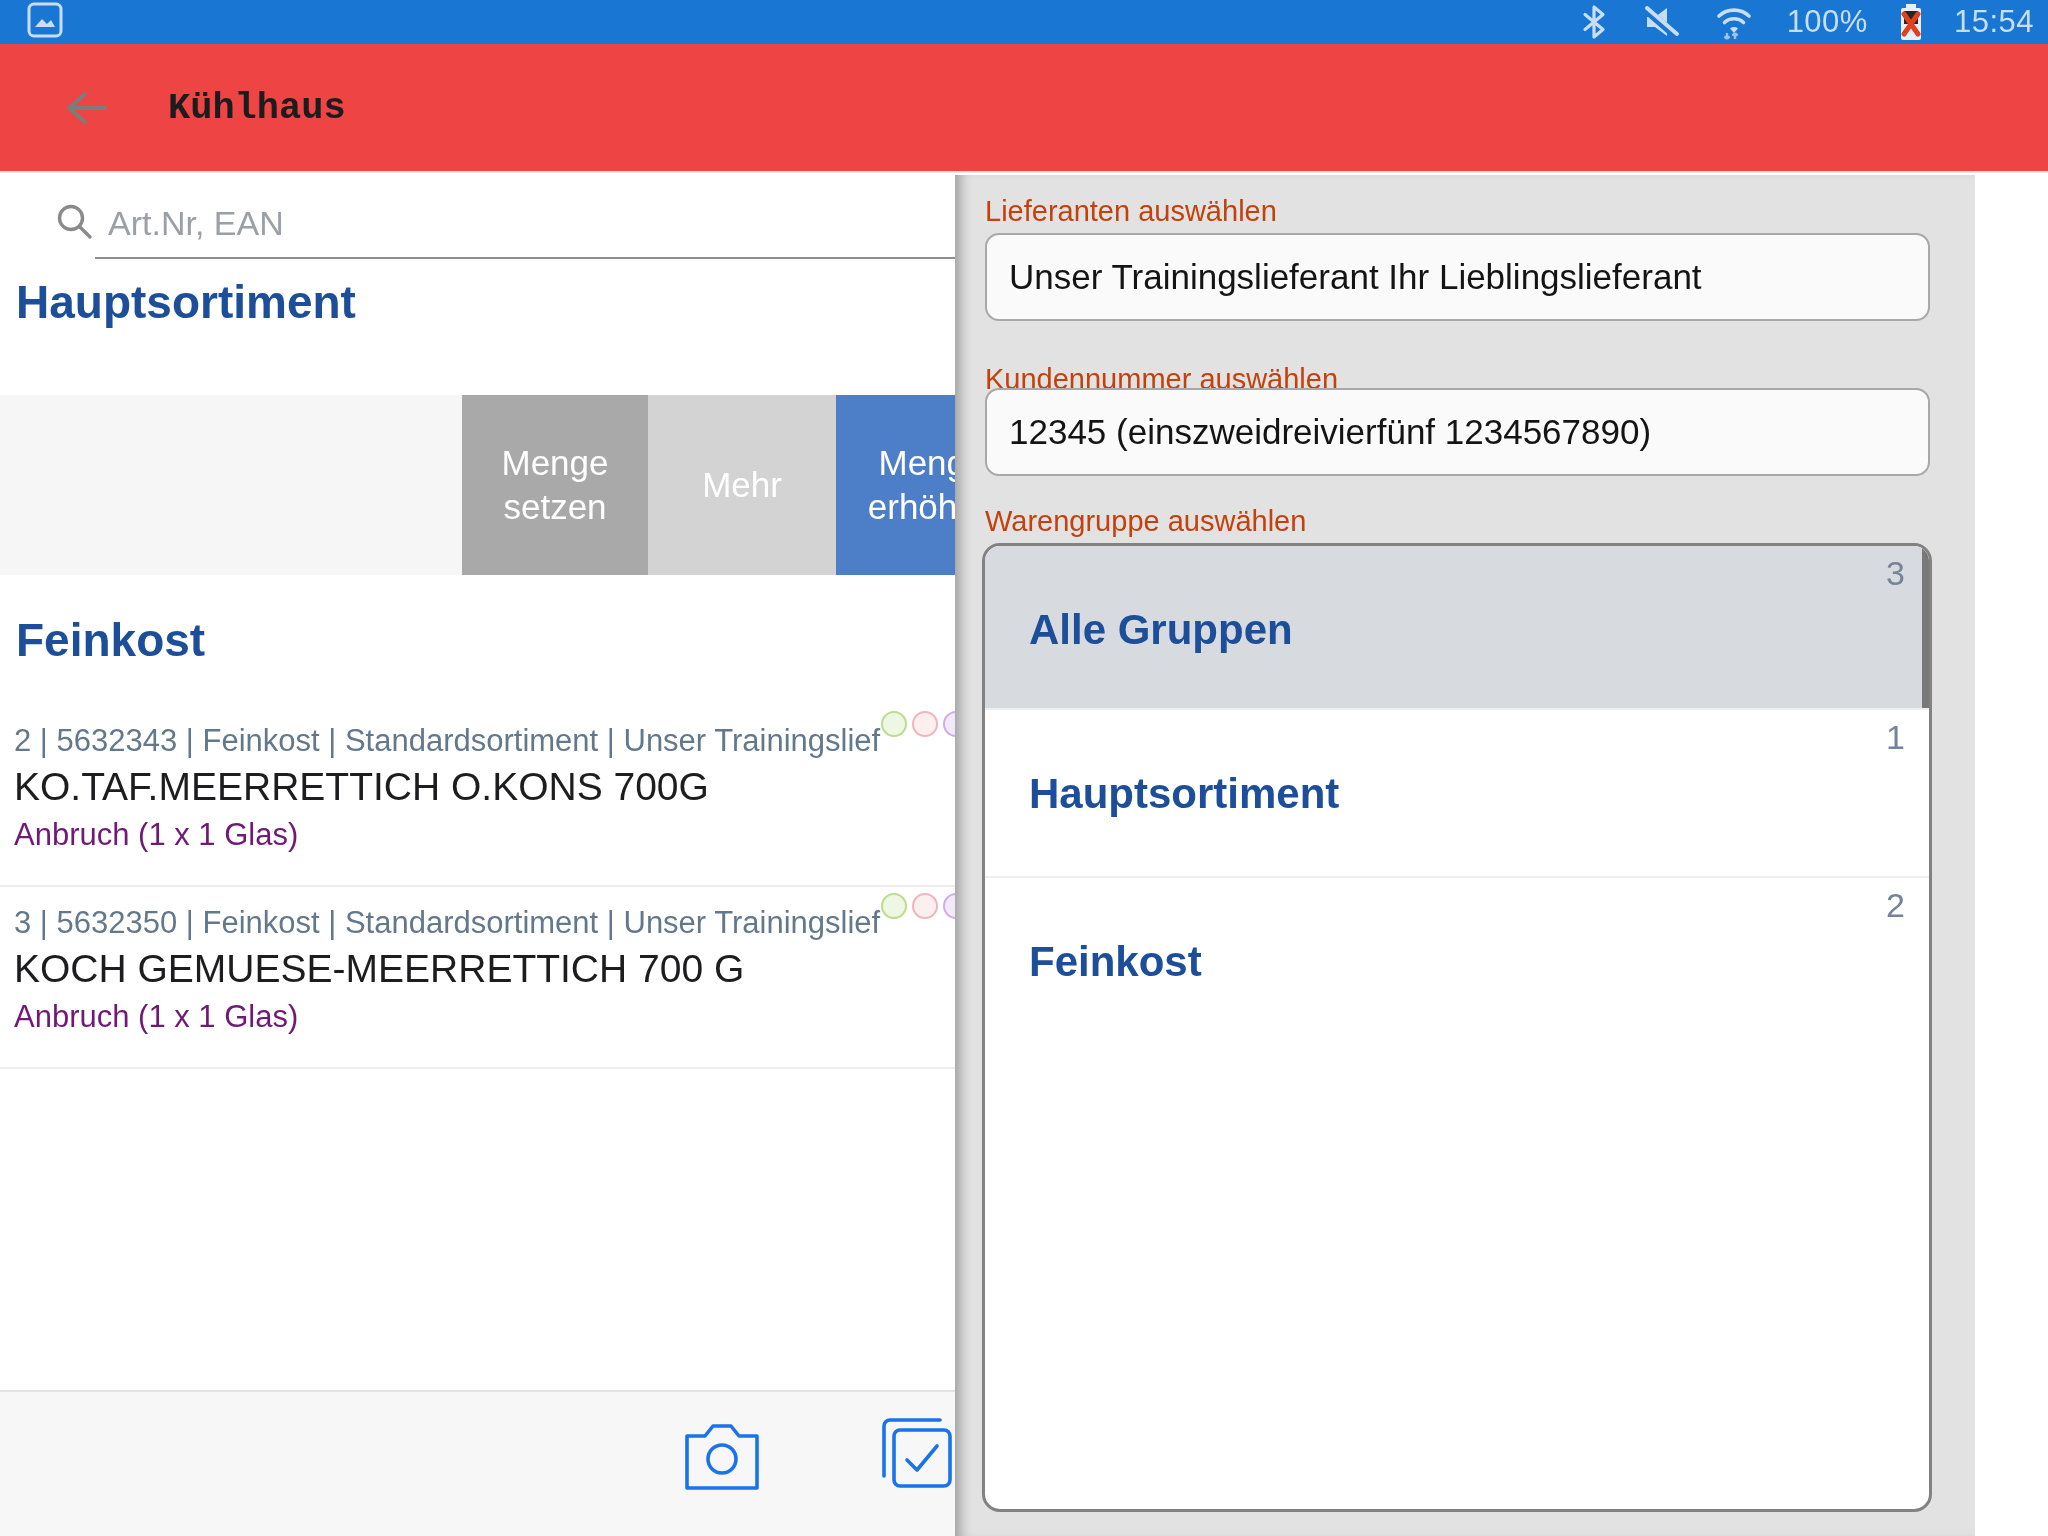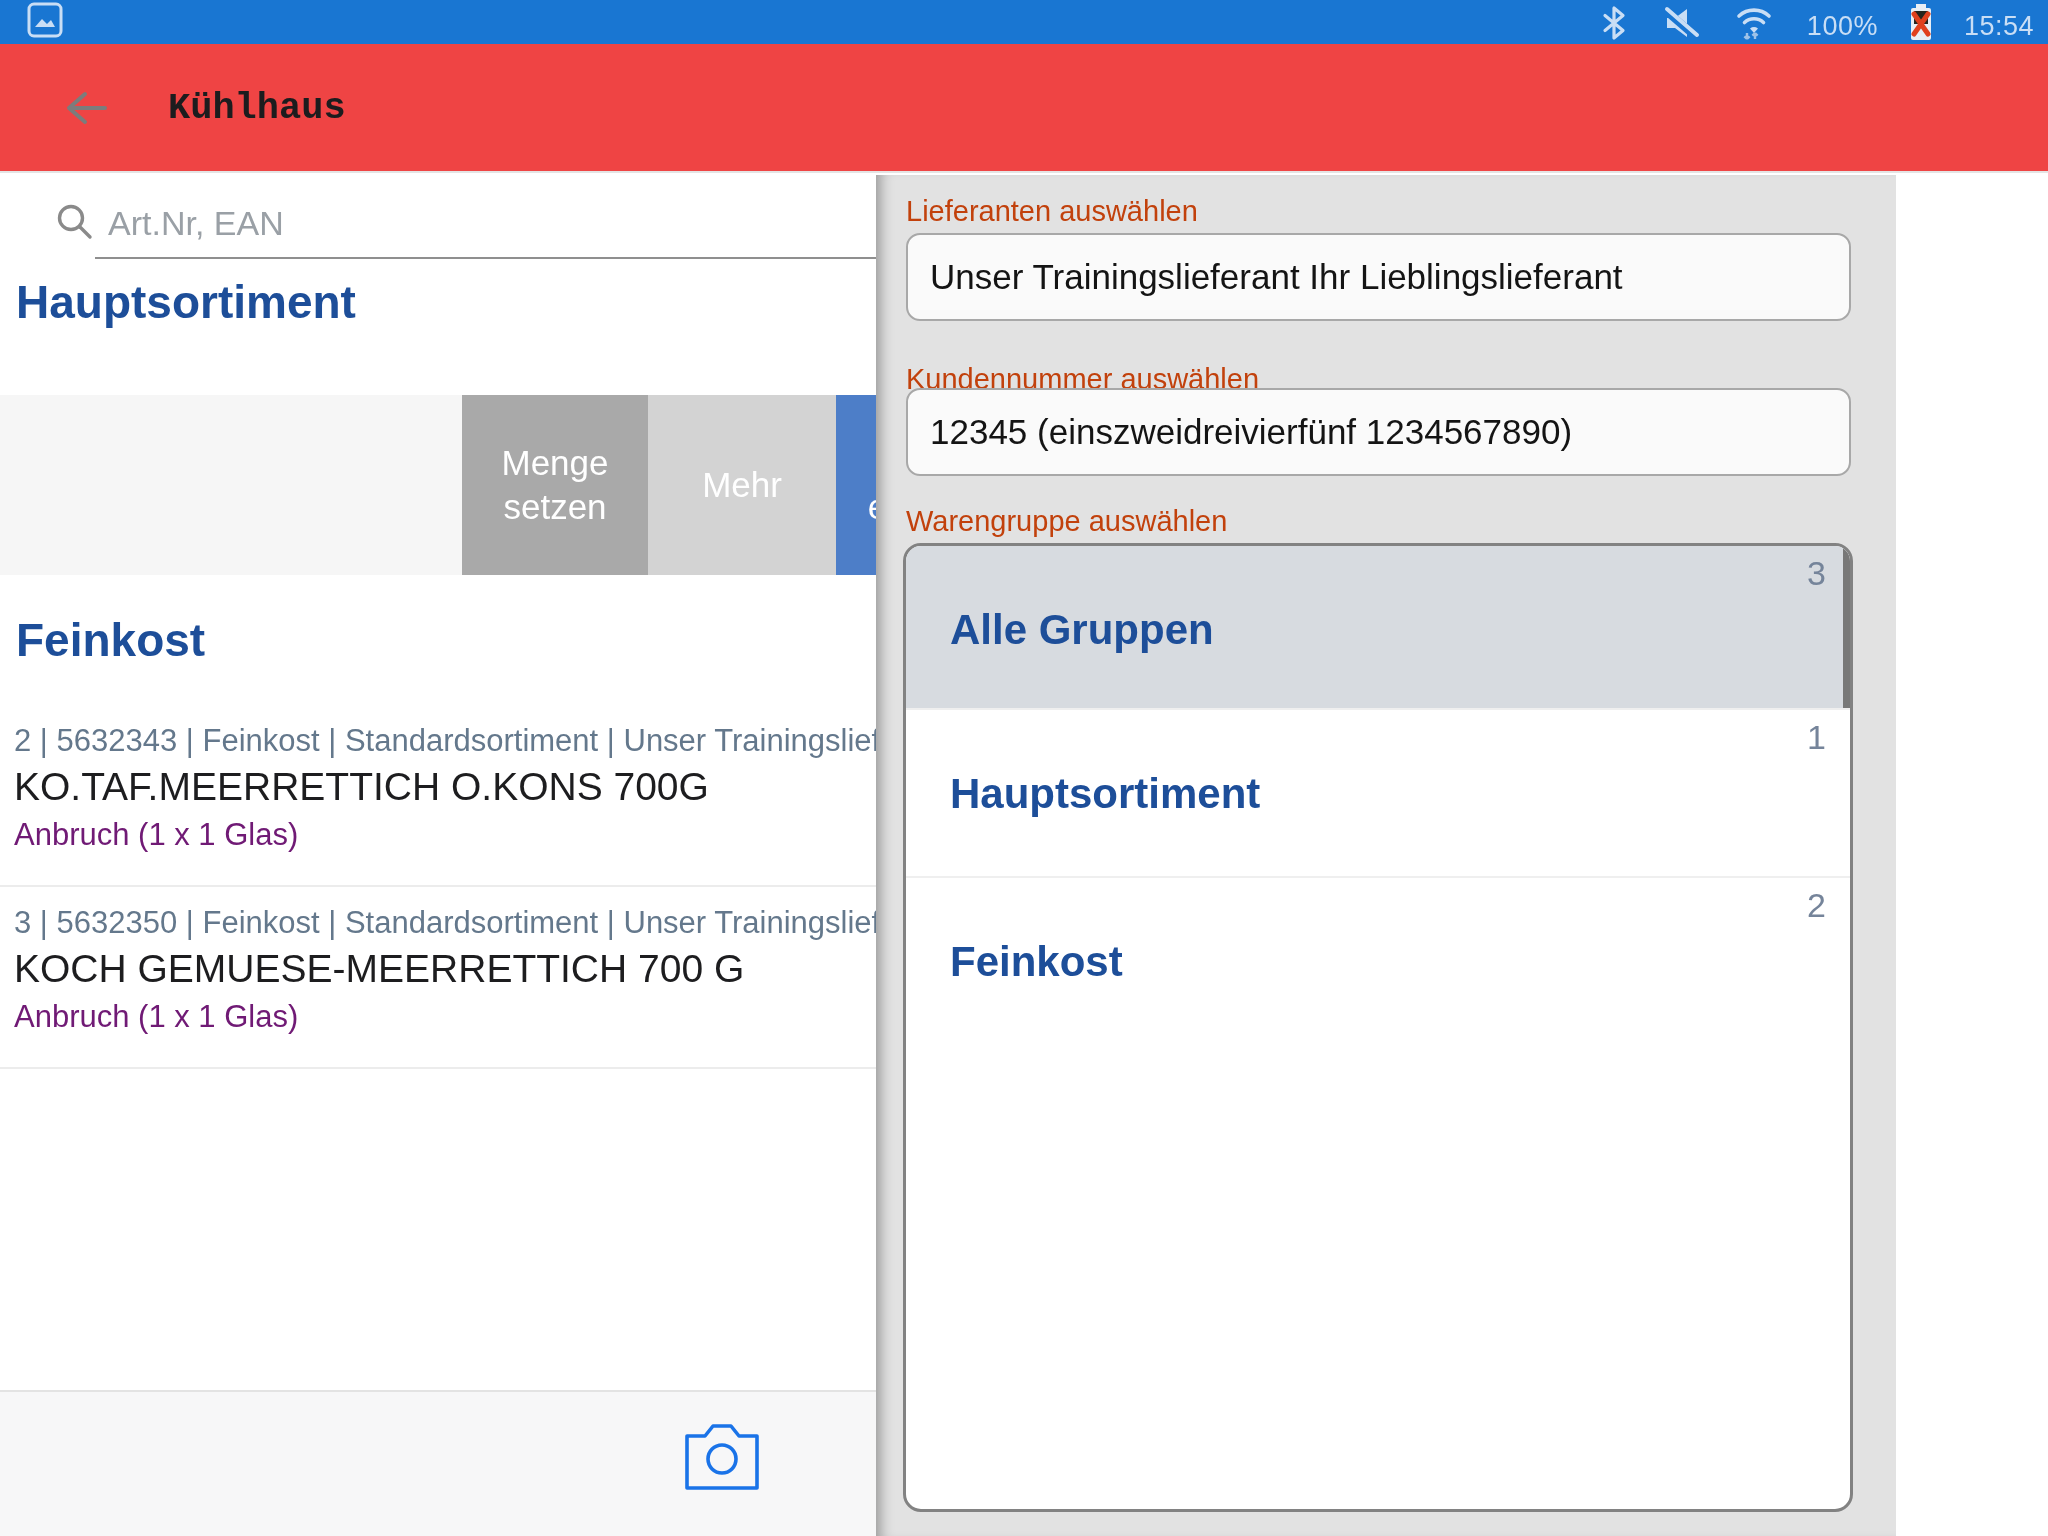"100%" .sb-right { align-items: flex-end -> center; font-size: 27px -> 31px }
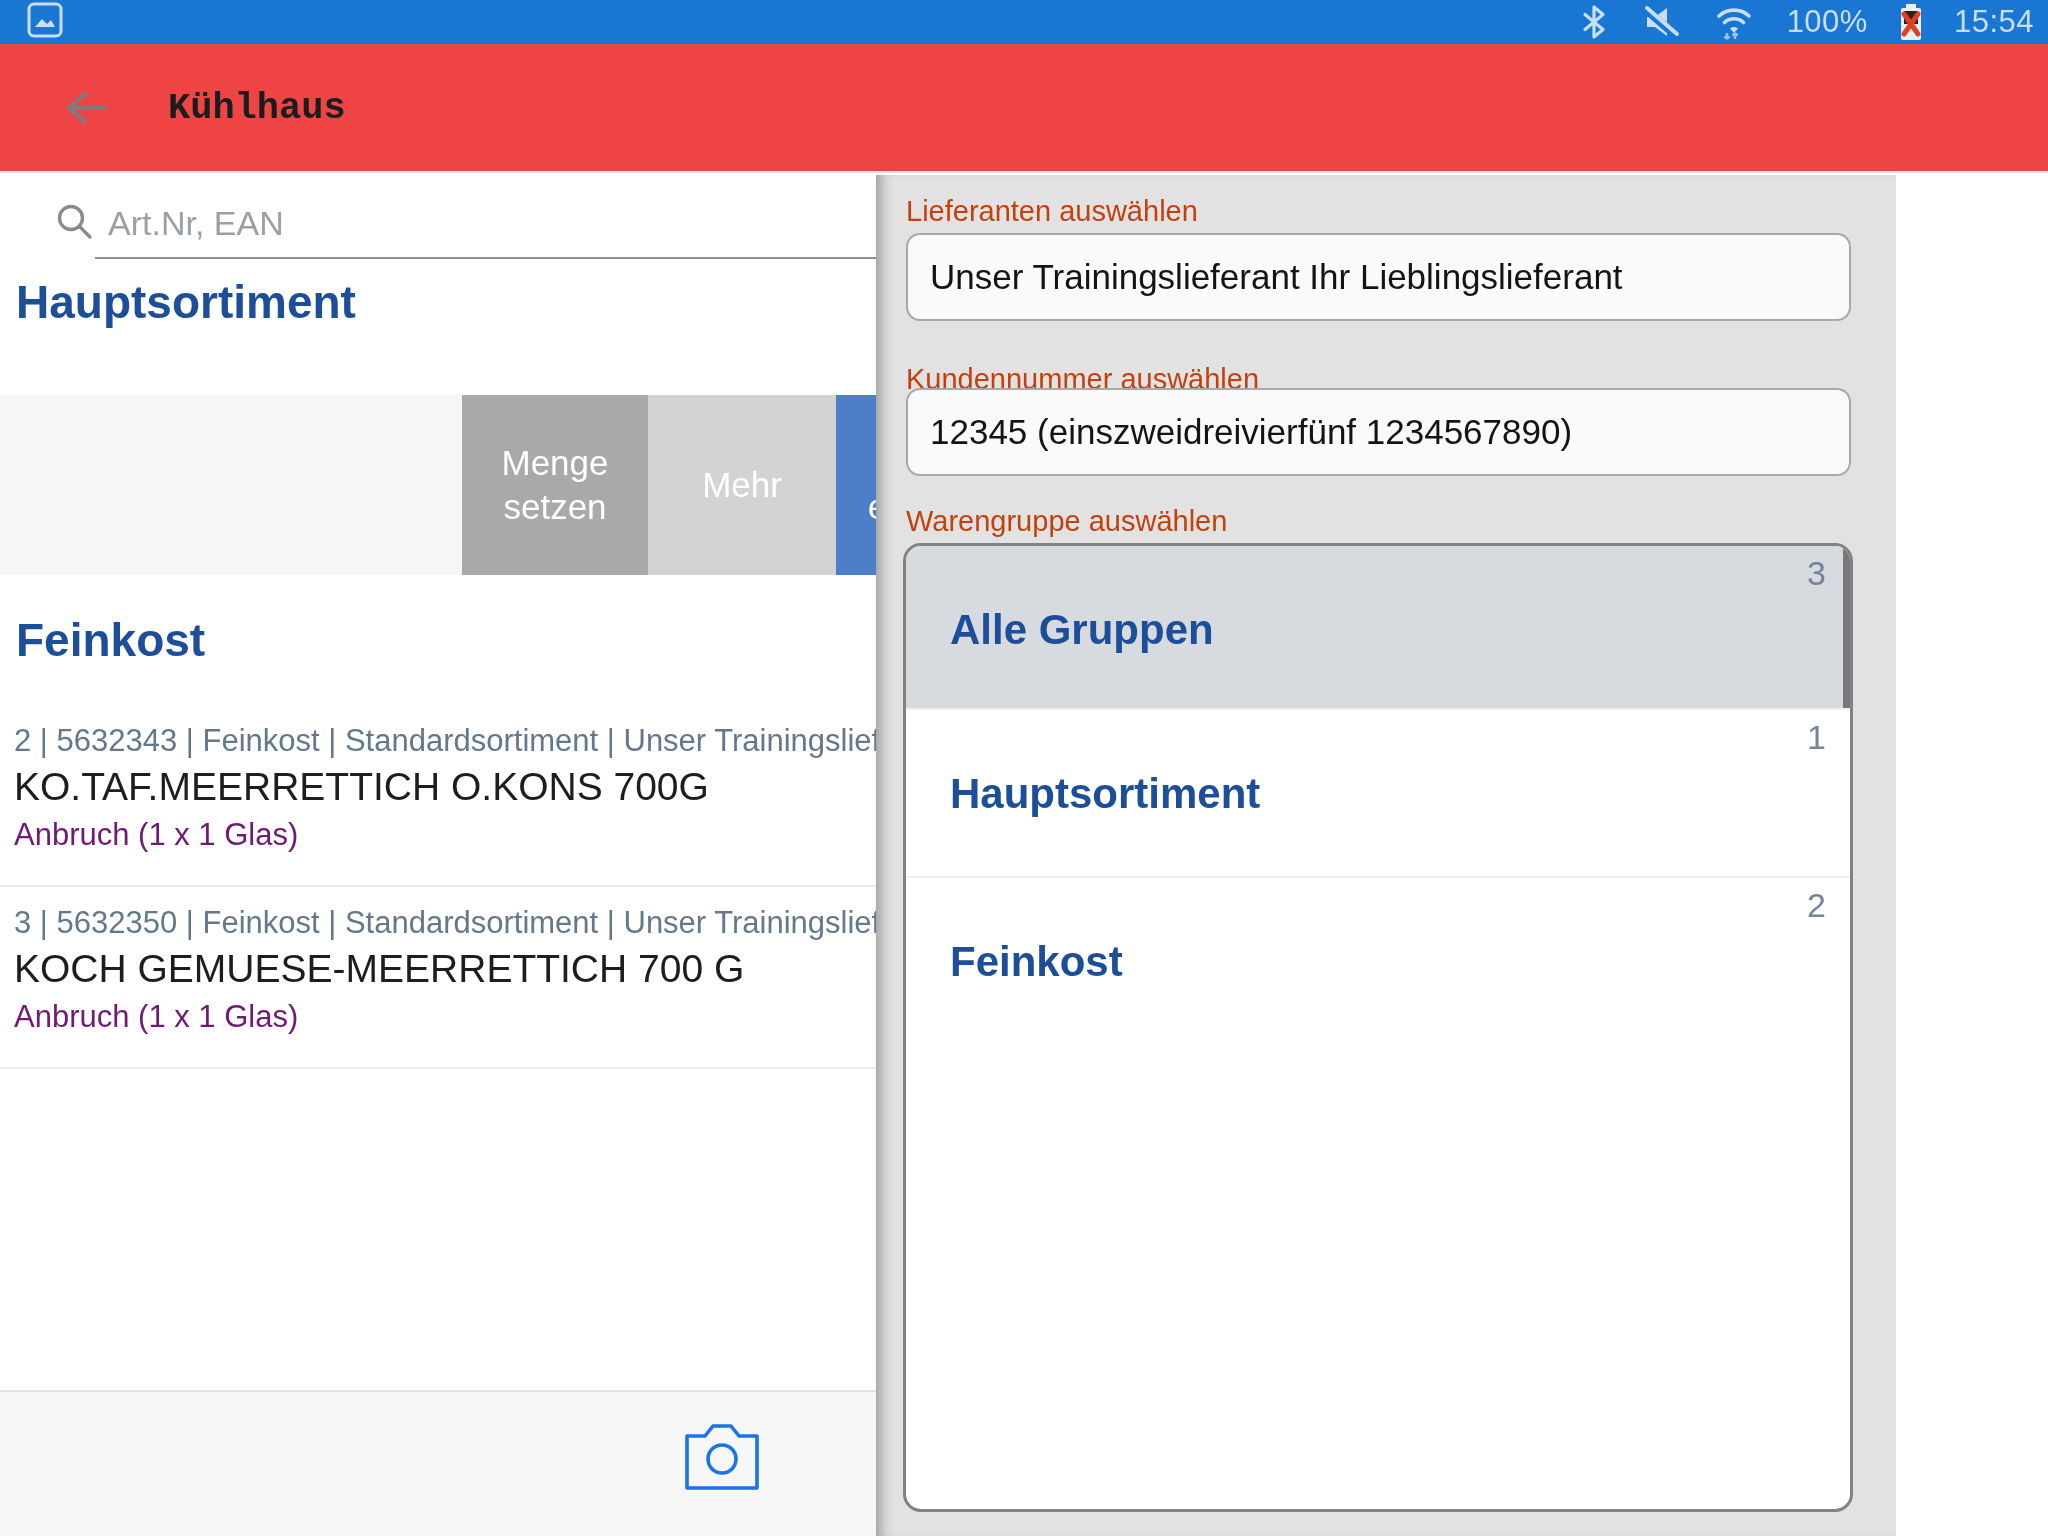"Art.Nr, EAN" .left-panel { width: 876px -> 955px }
